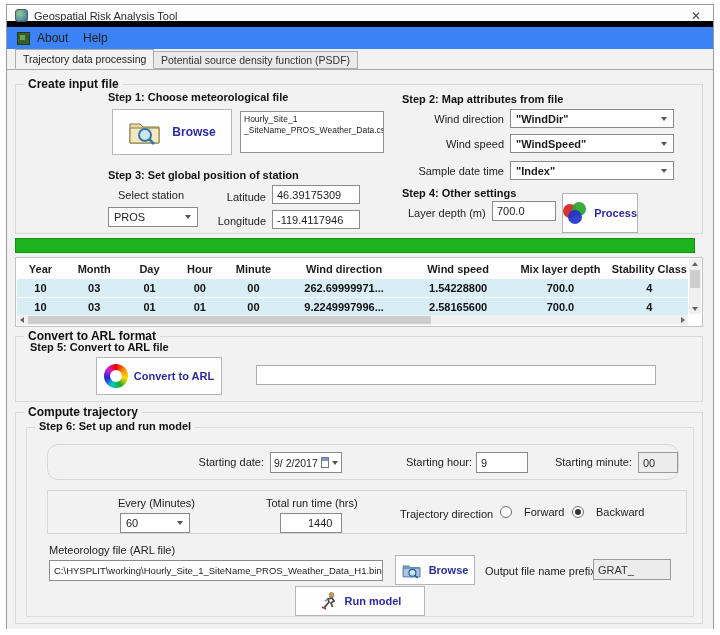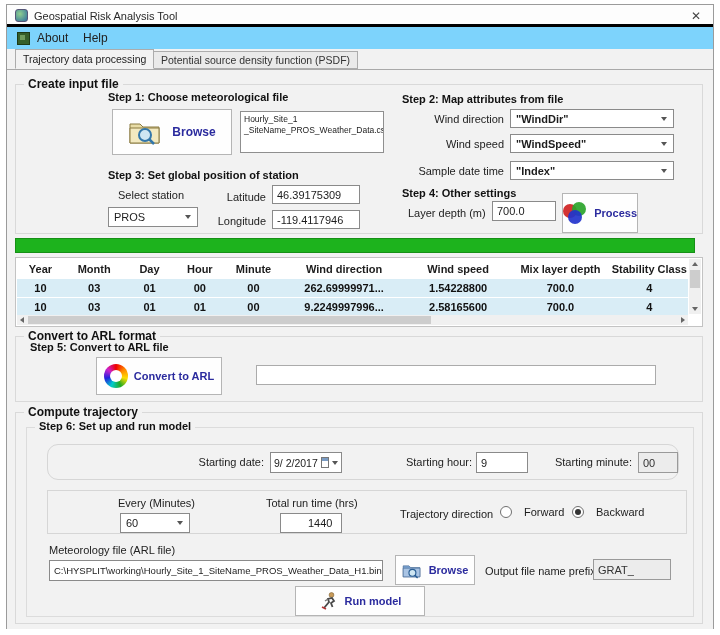"Geospatial Risk Analysis Tool" .titlebar { border-bottom: 3px solid #000000 -> 6px solid #000000 }
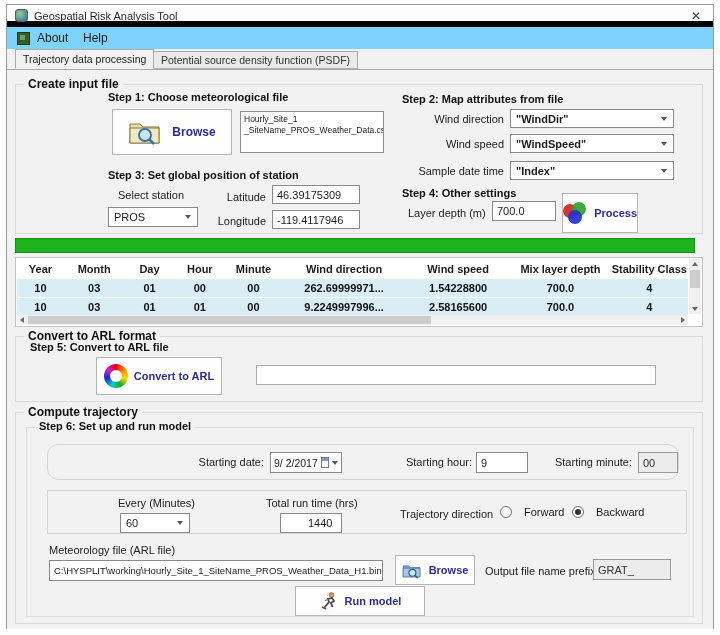"About" .menubar { background: #7dd3fc -> #3b82f6 }
